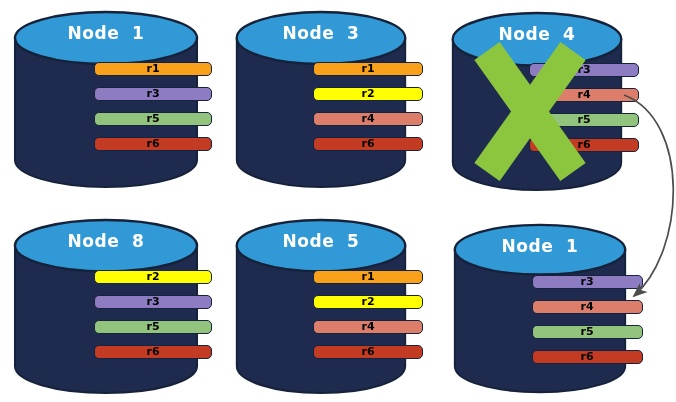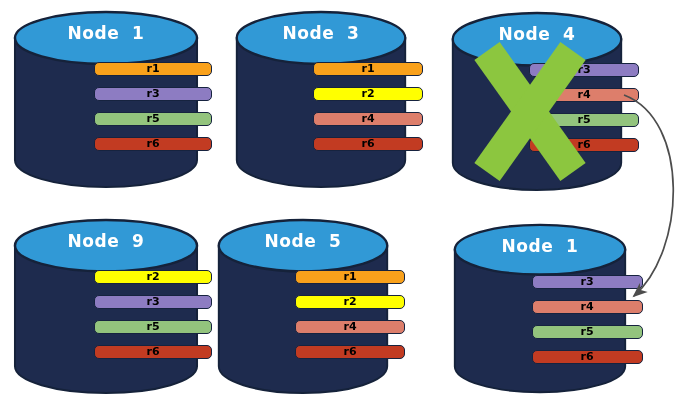"Node 9" div.node-title { text: 9 -> 8 }
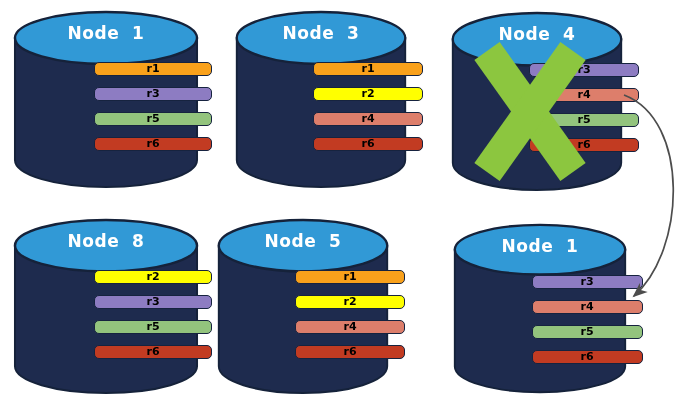"Node 5" .n5 { left: 216px -> 234px }
